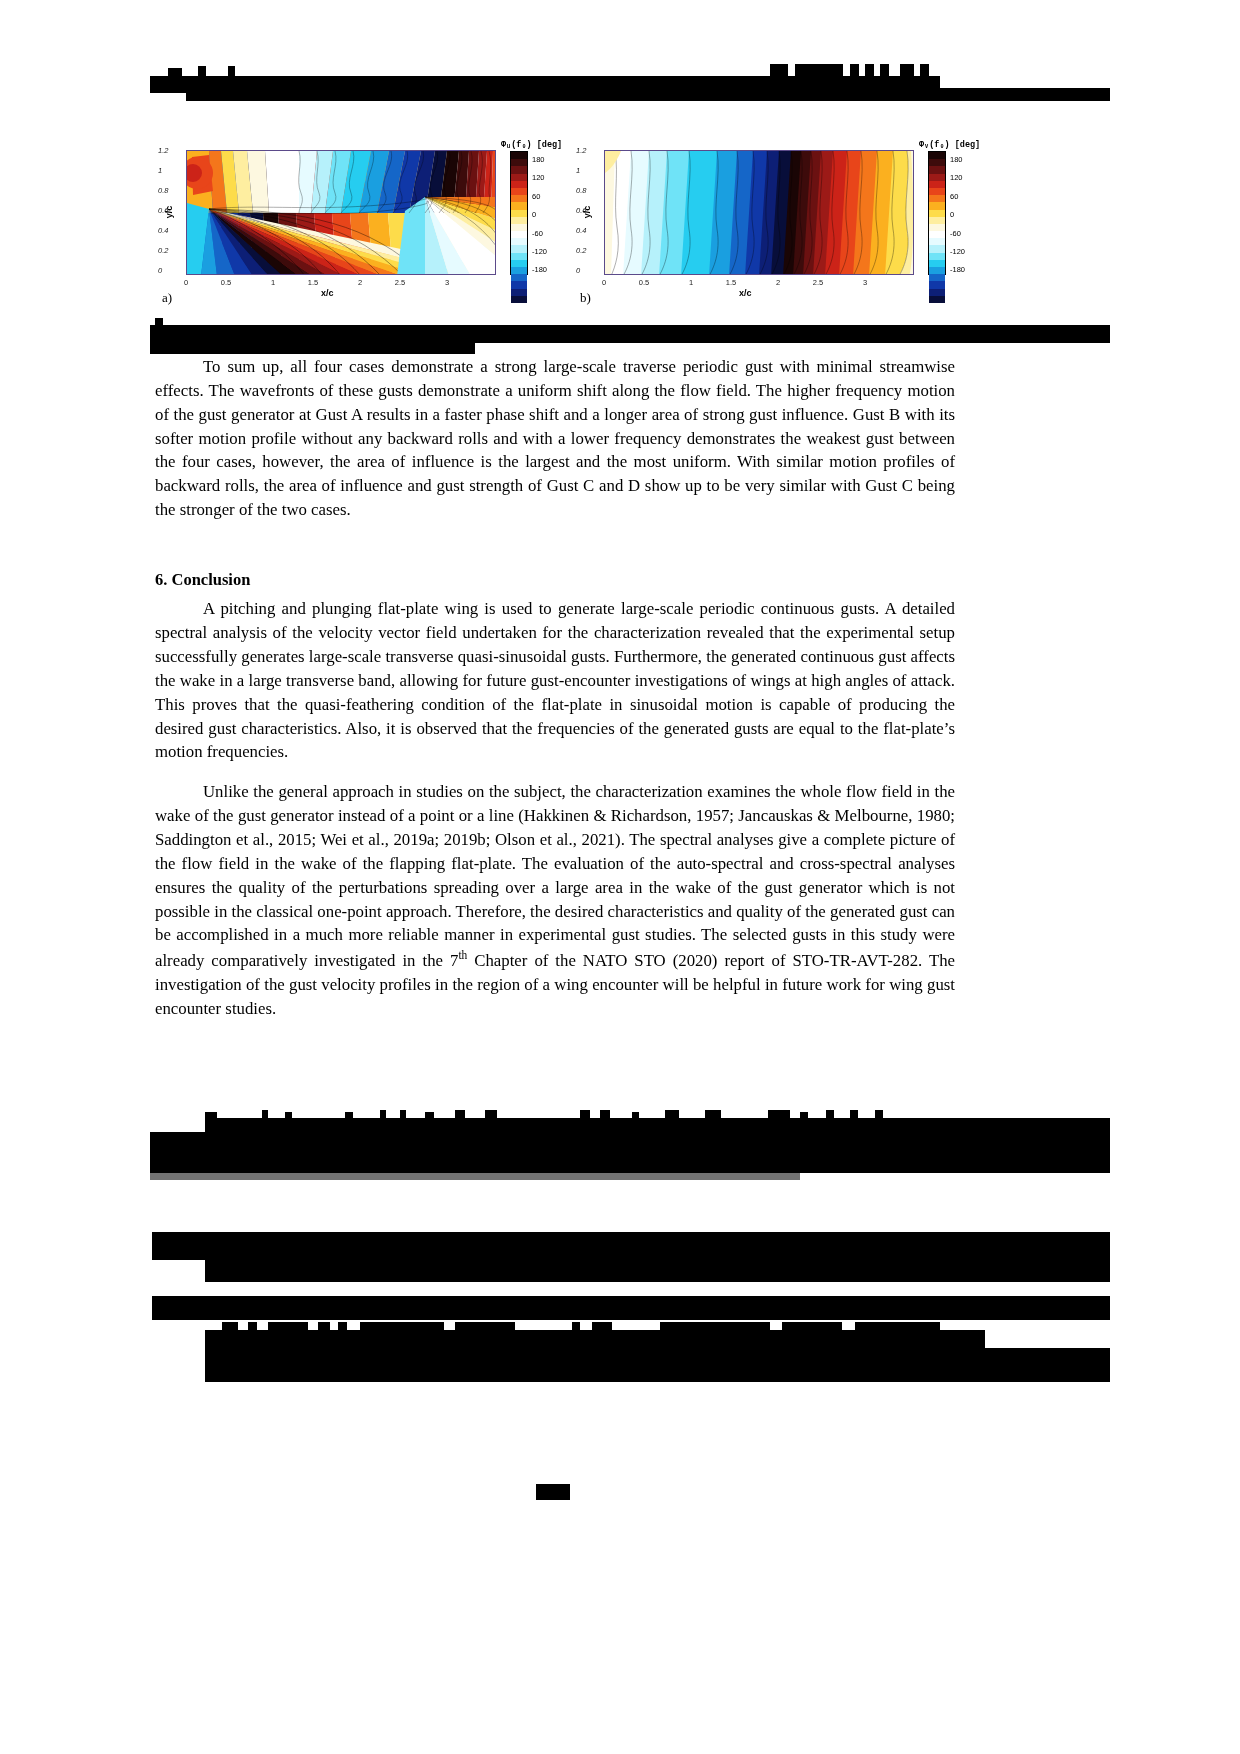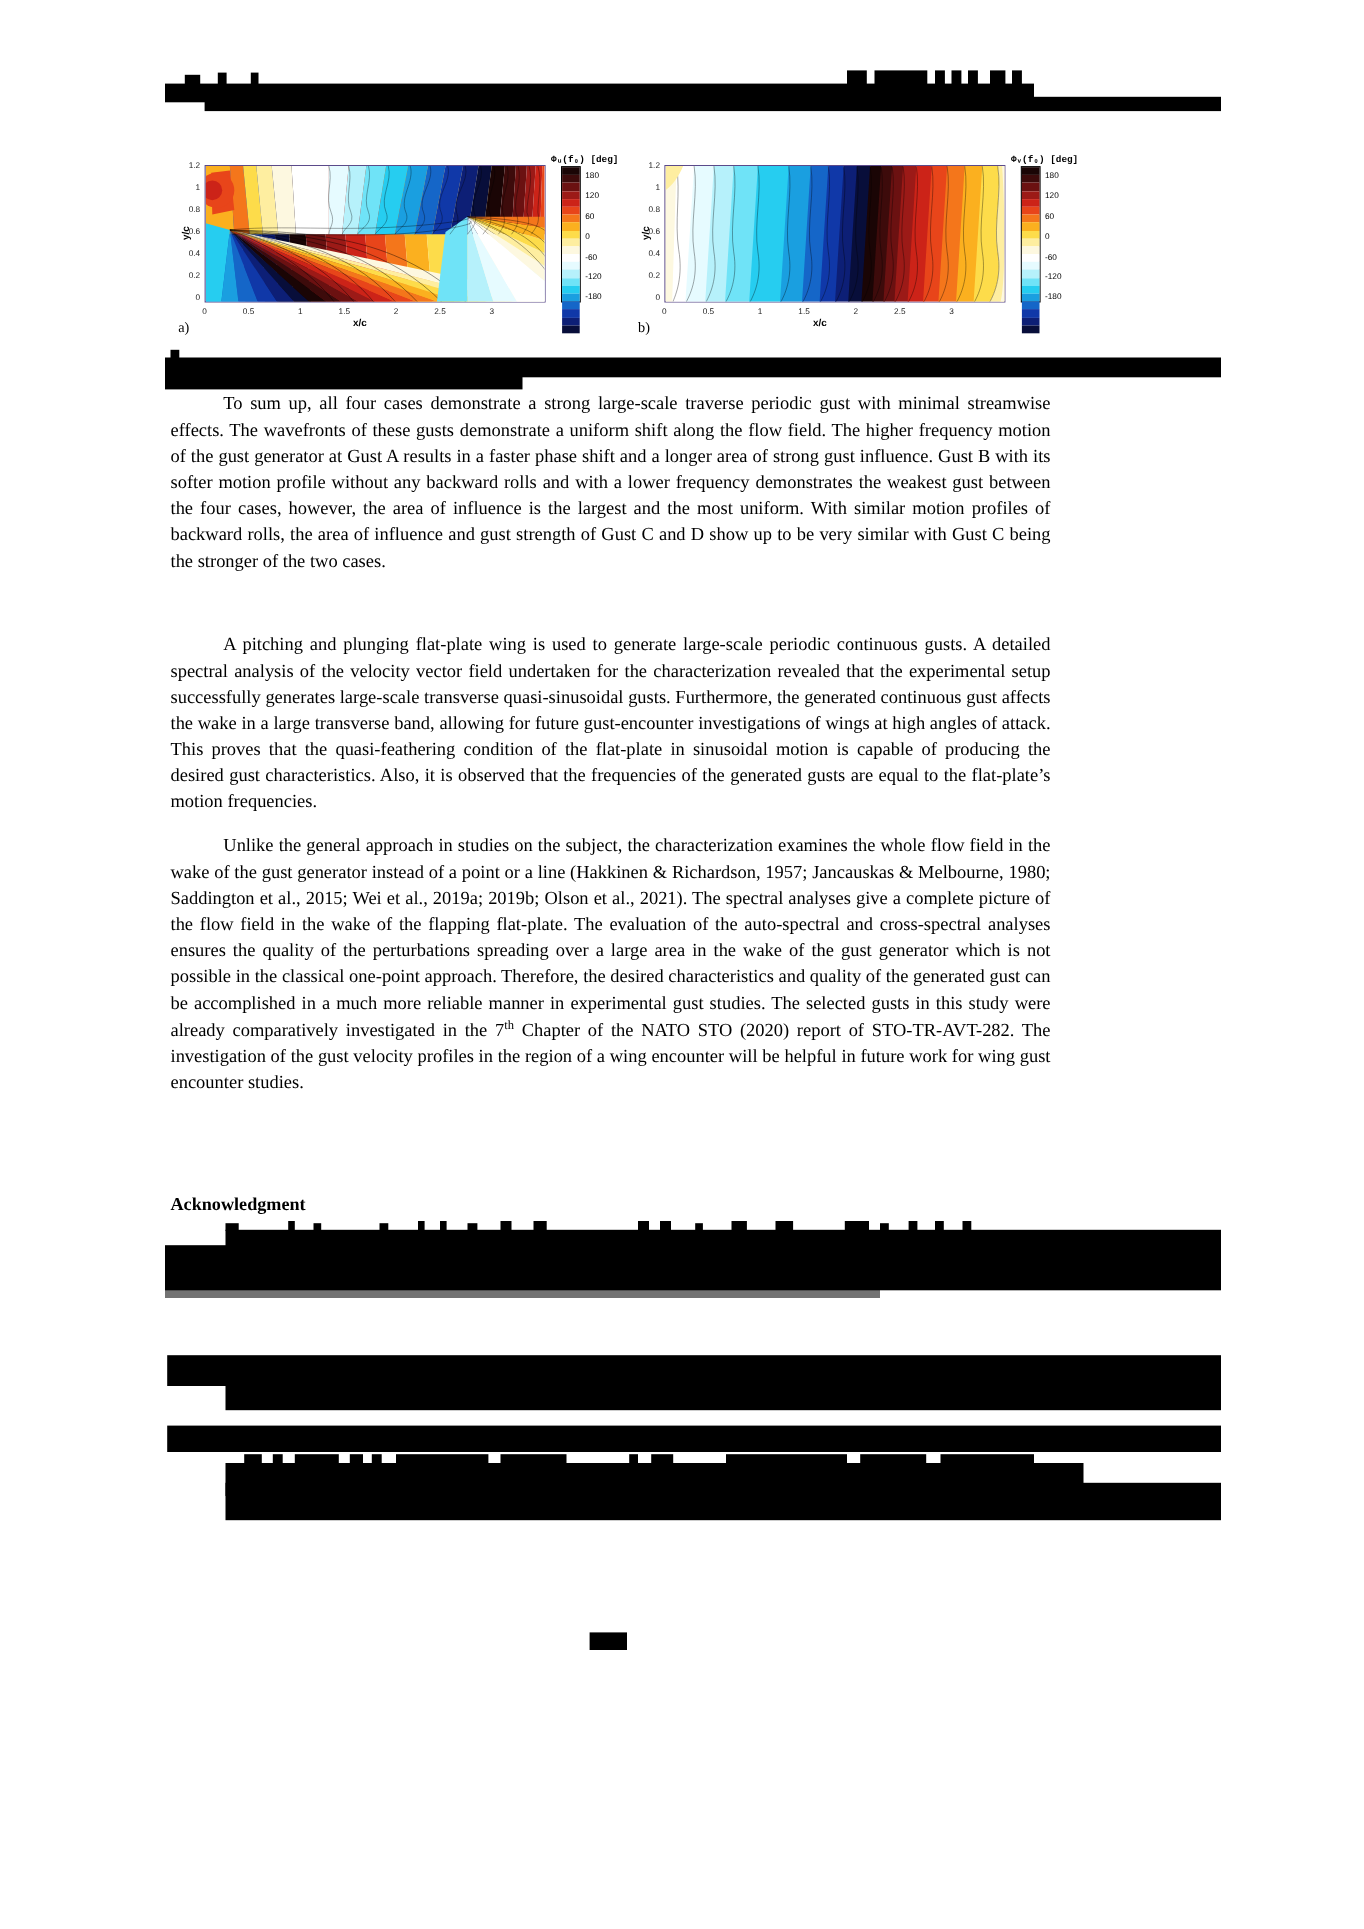"1.2" .ytick { font-style: none -> italic; text-align: right -> none }
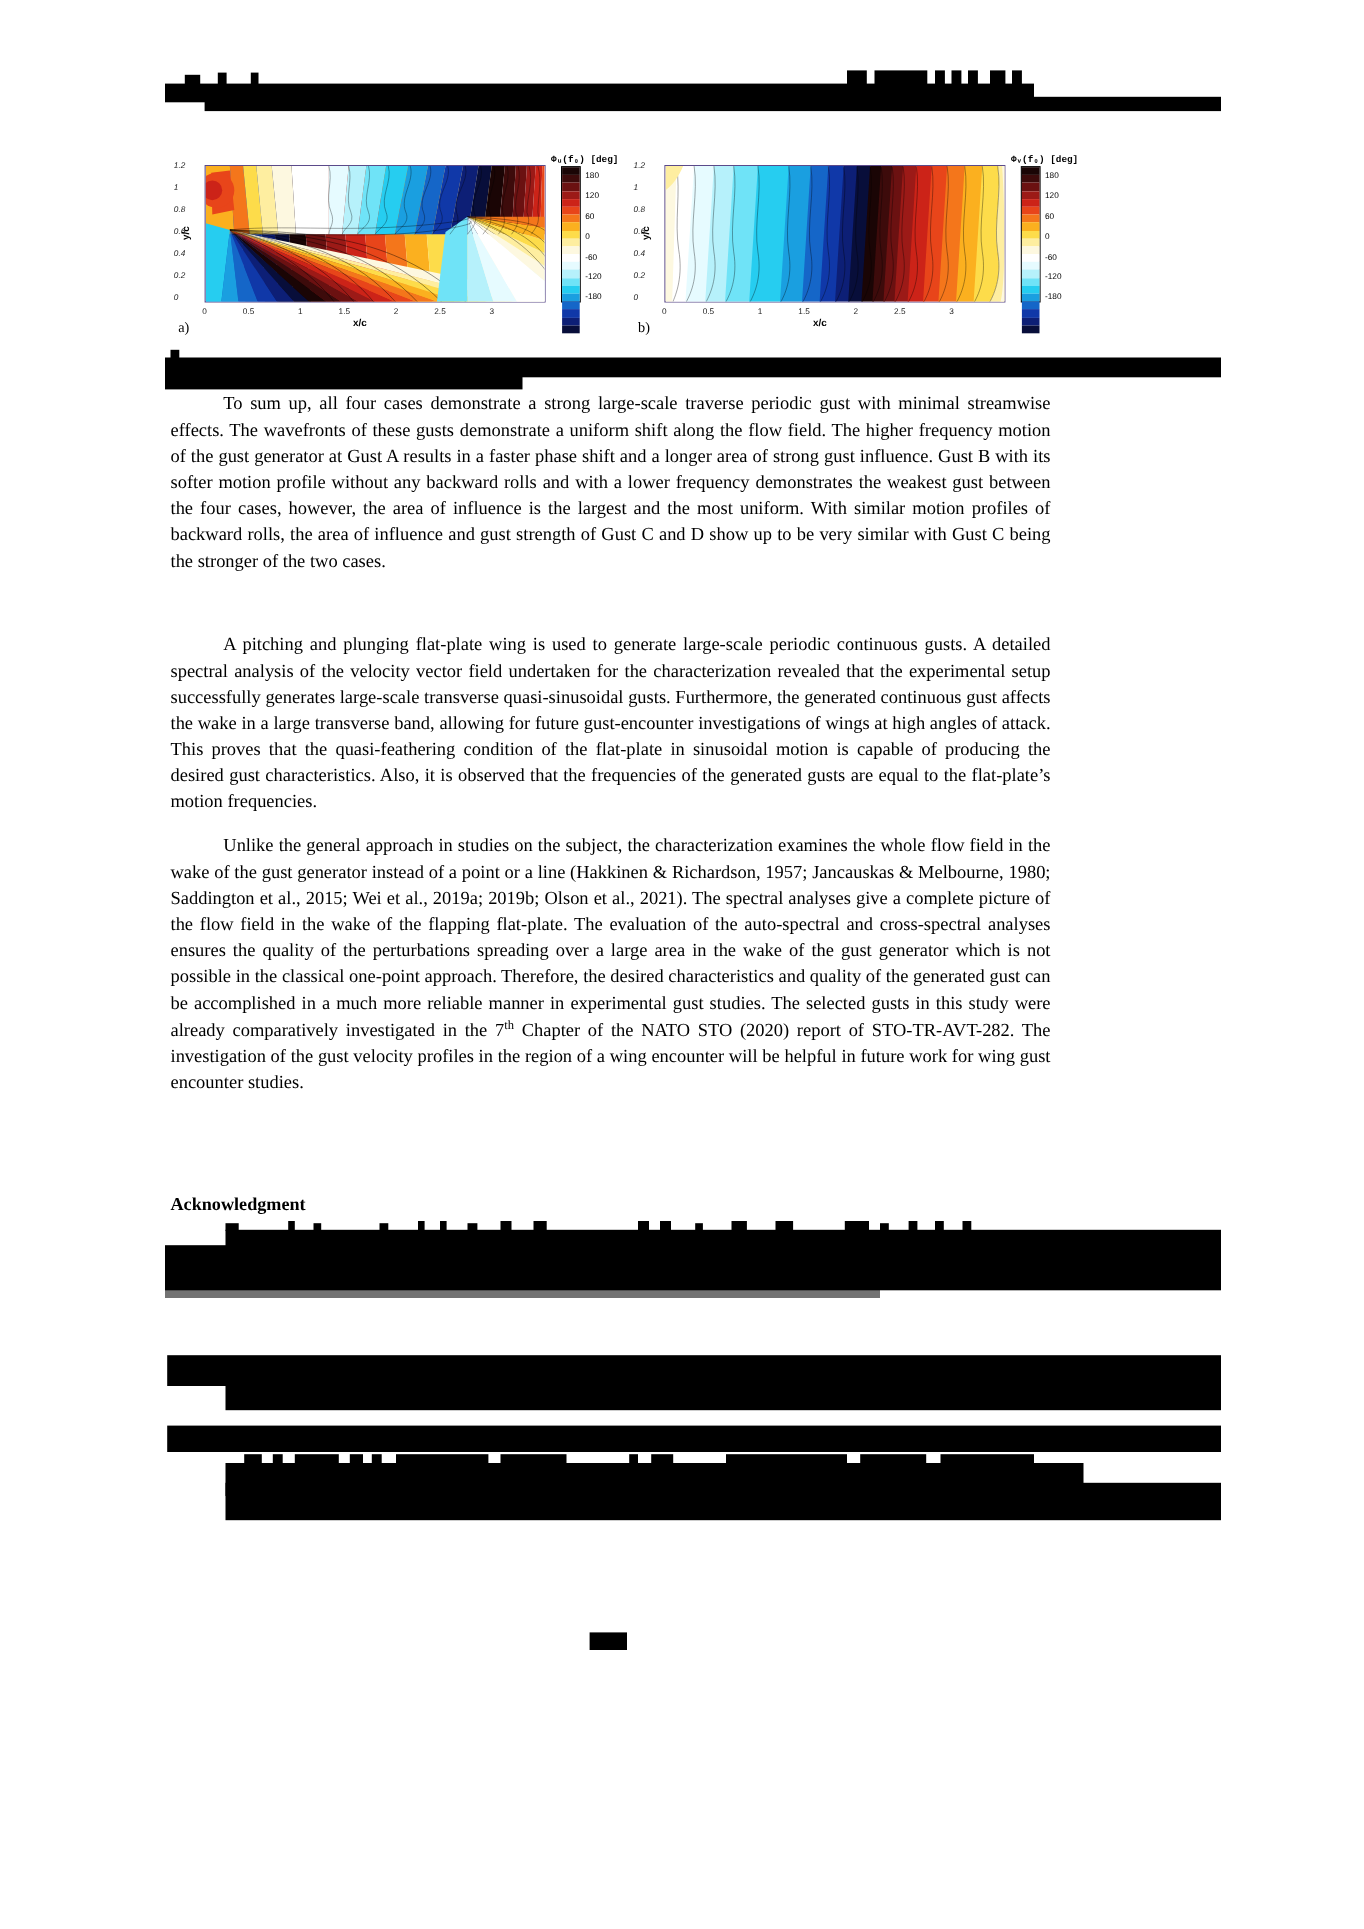"6. Conclusion" h3.head { html: none -> <h3>6. Conclusion</h3> }
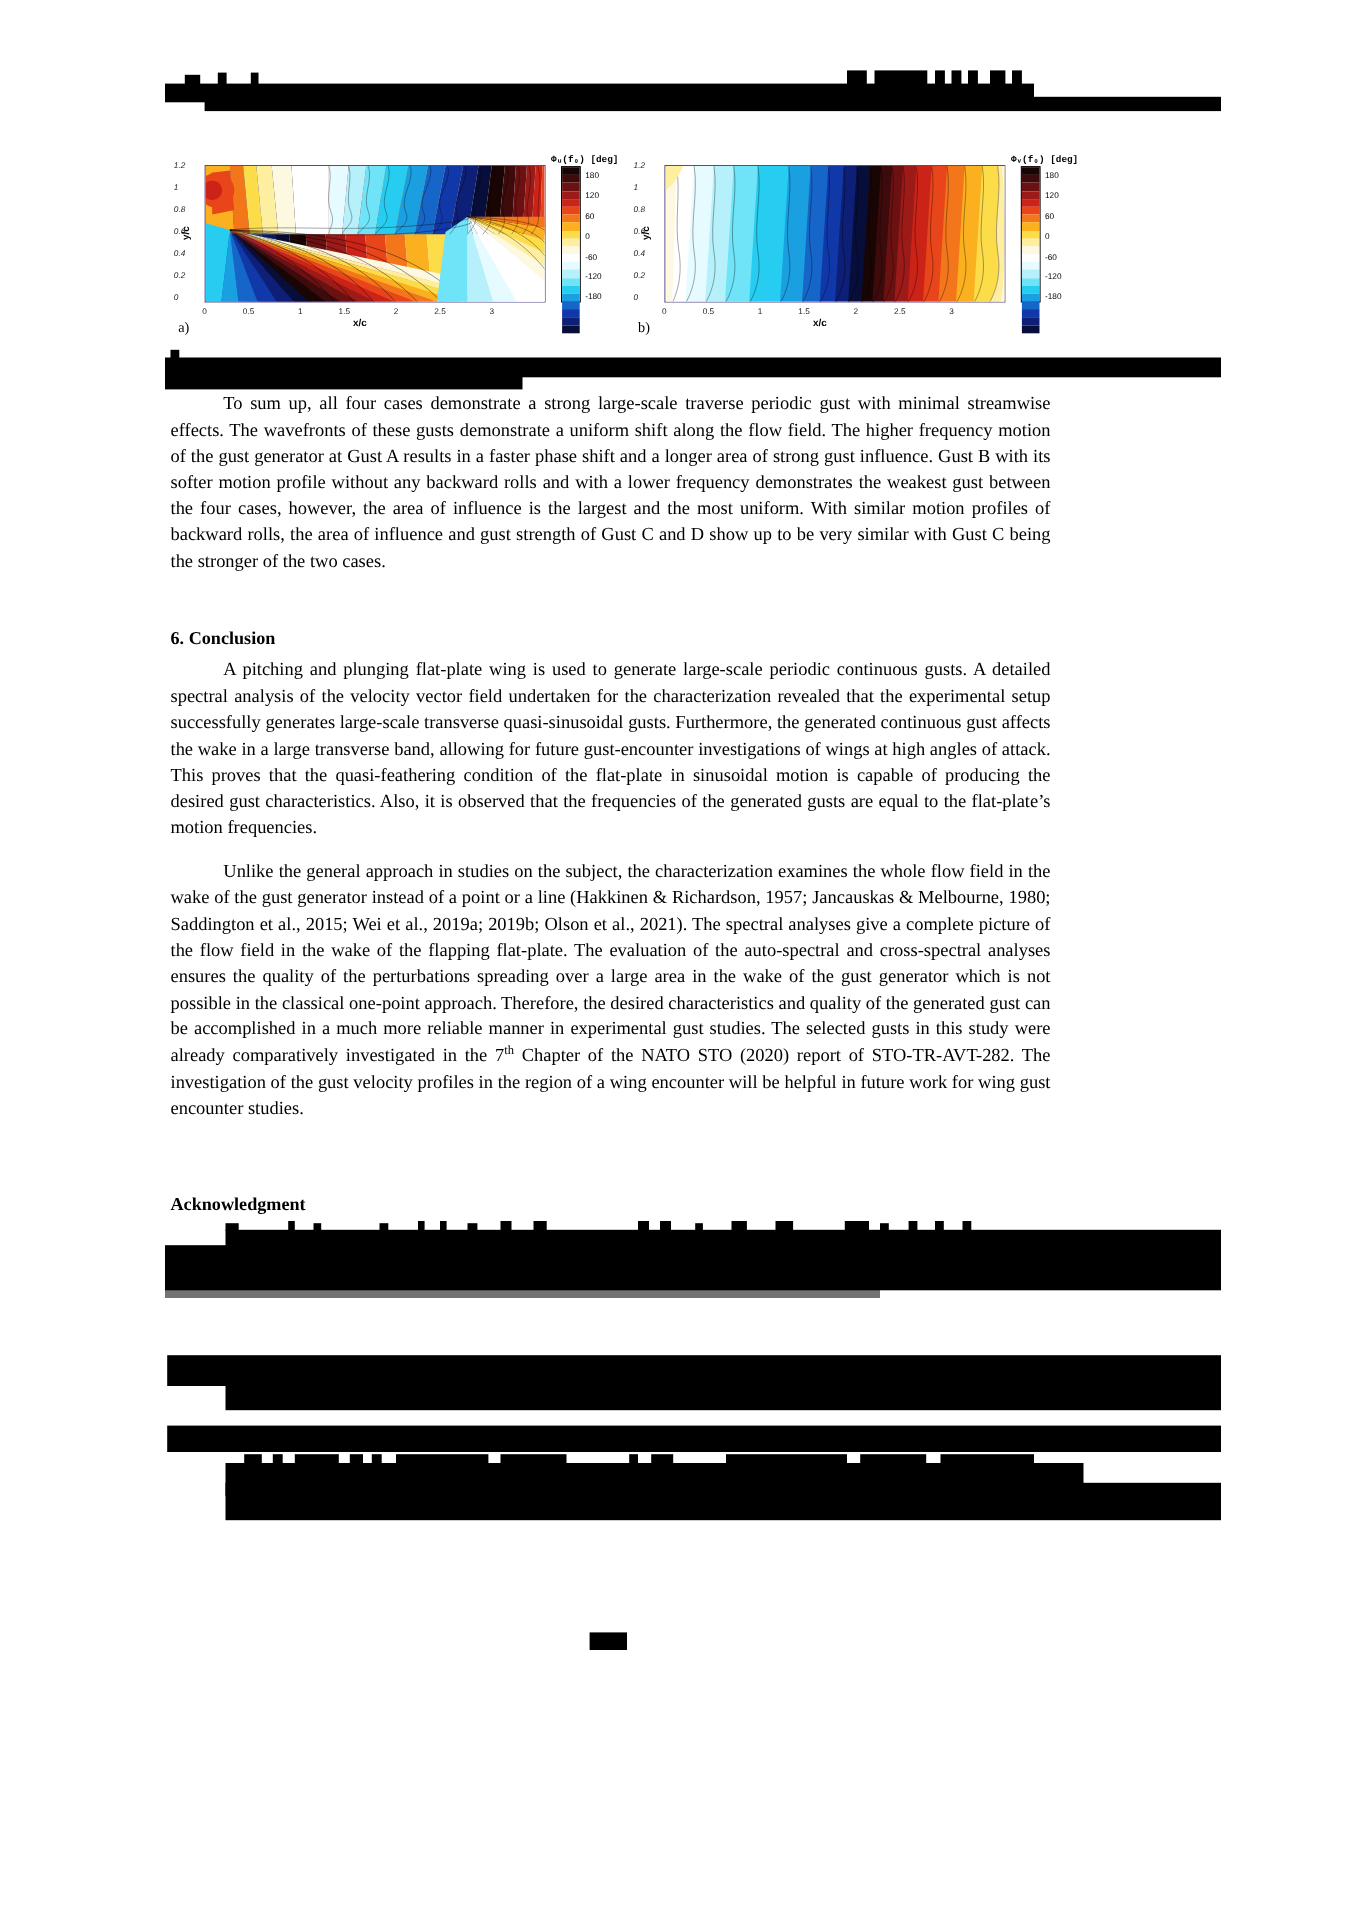"Acknowledgment" div.body { html: <div> <h3>Acknowledgment</h3> </div> -> none }
